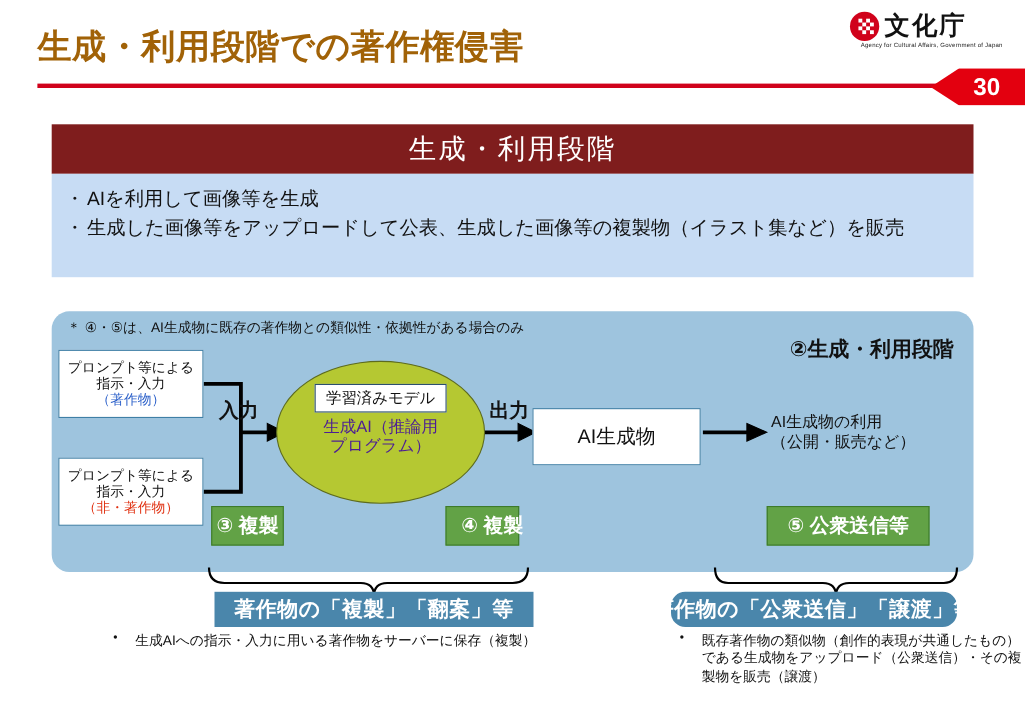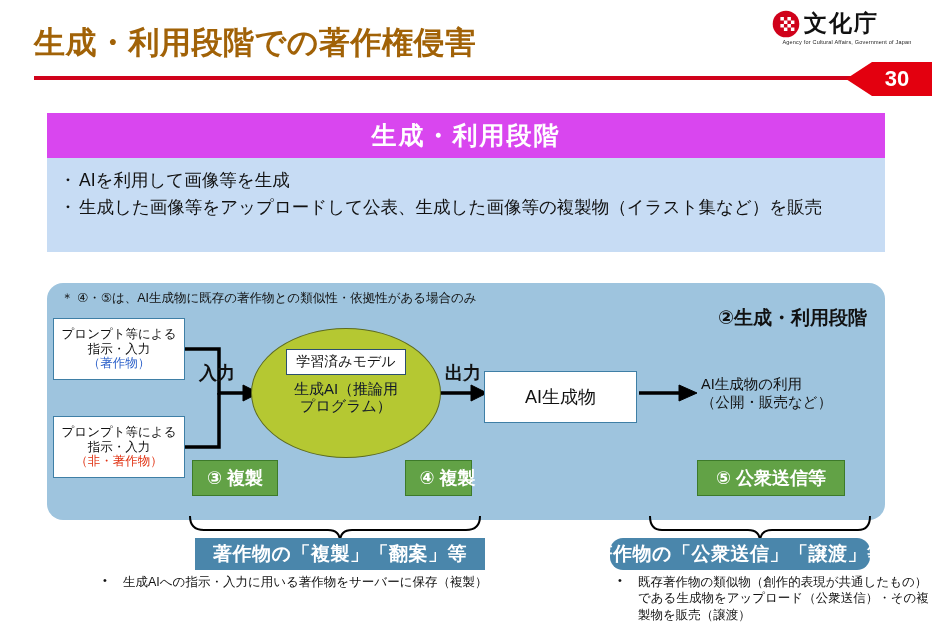"生成・利用段階" .banner-head { background: #d946ef -> #7f1d1d; font-weight: bold -> normal }
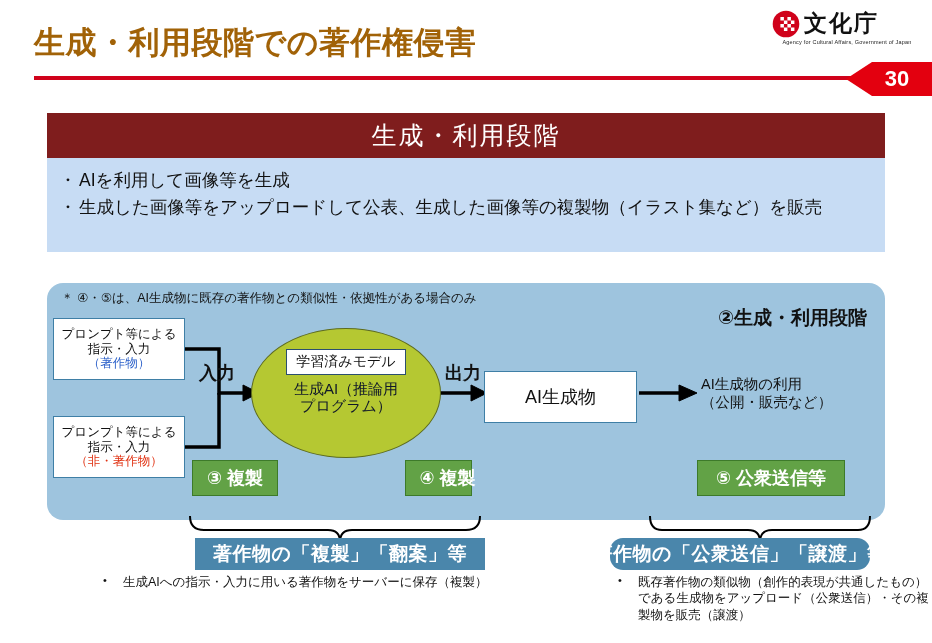"生成AI（推論用" .ai-ellipse .ai-caption { color: #0f172a -> #4c1d95 }
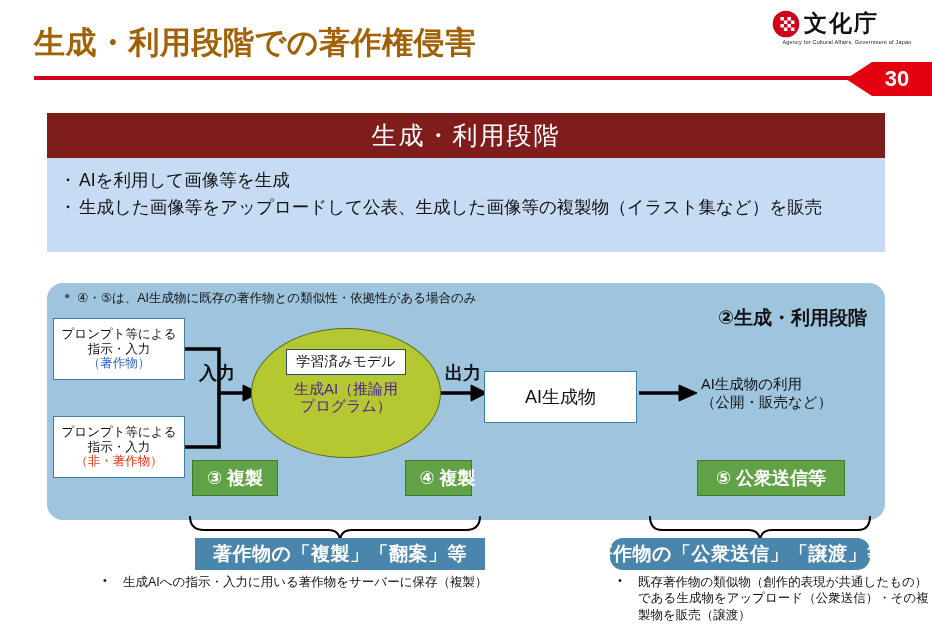"③ 複製" #badge-3 { width: 86px -> 66px }
